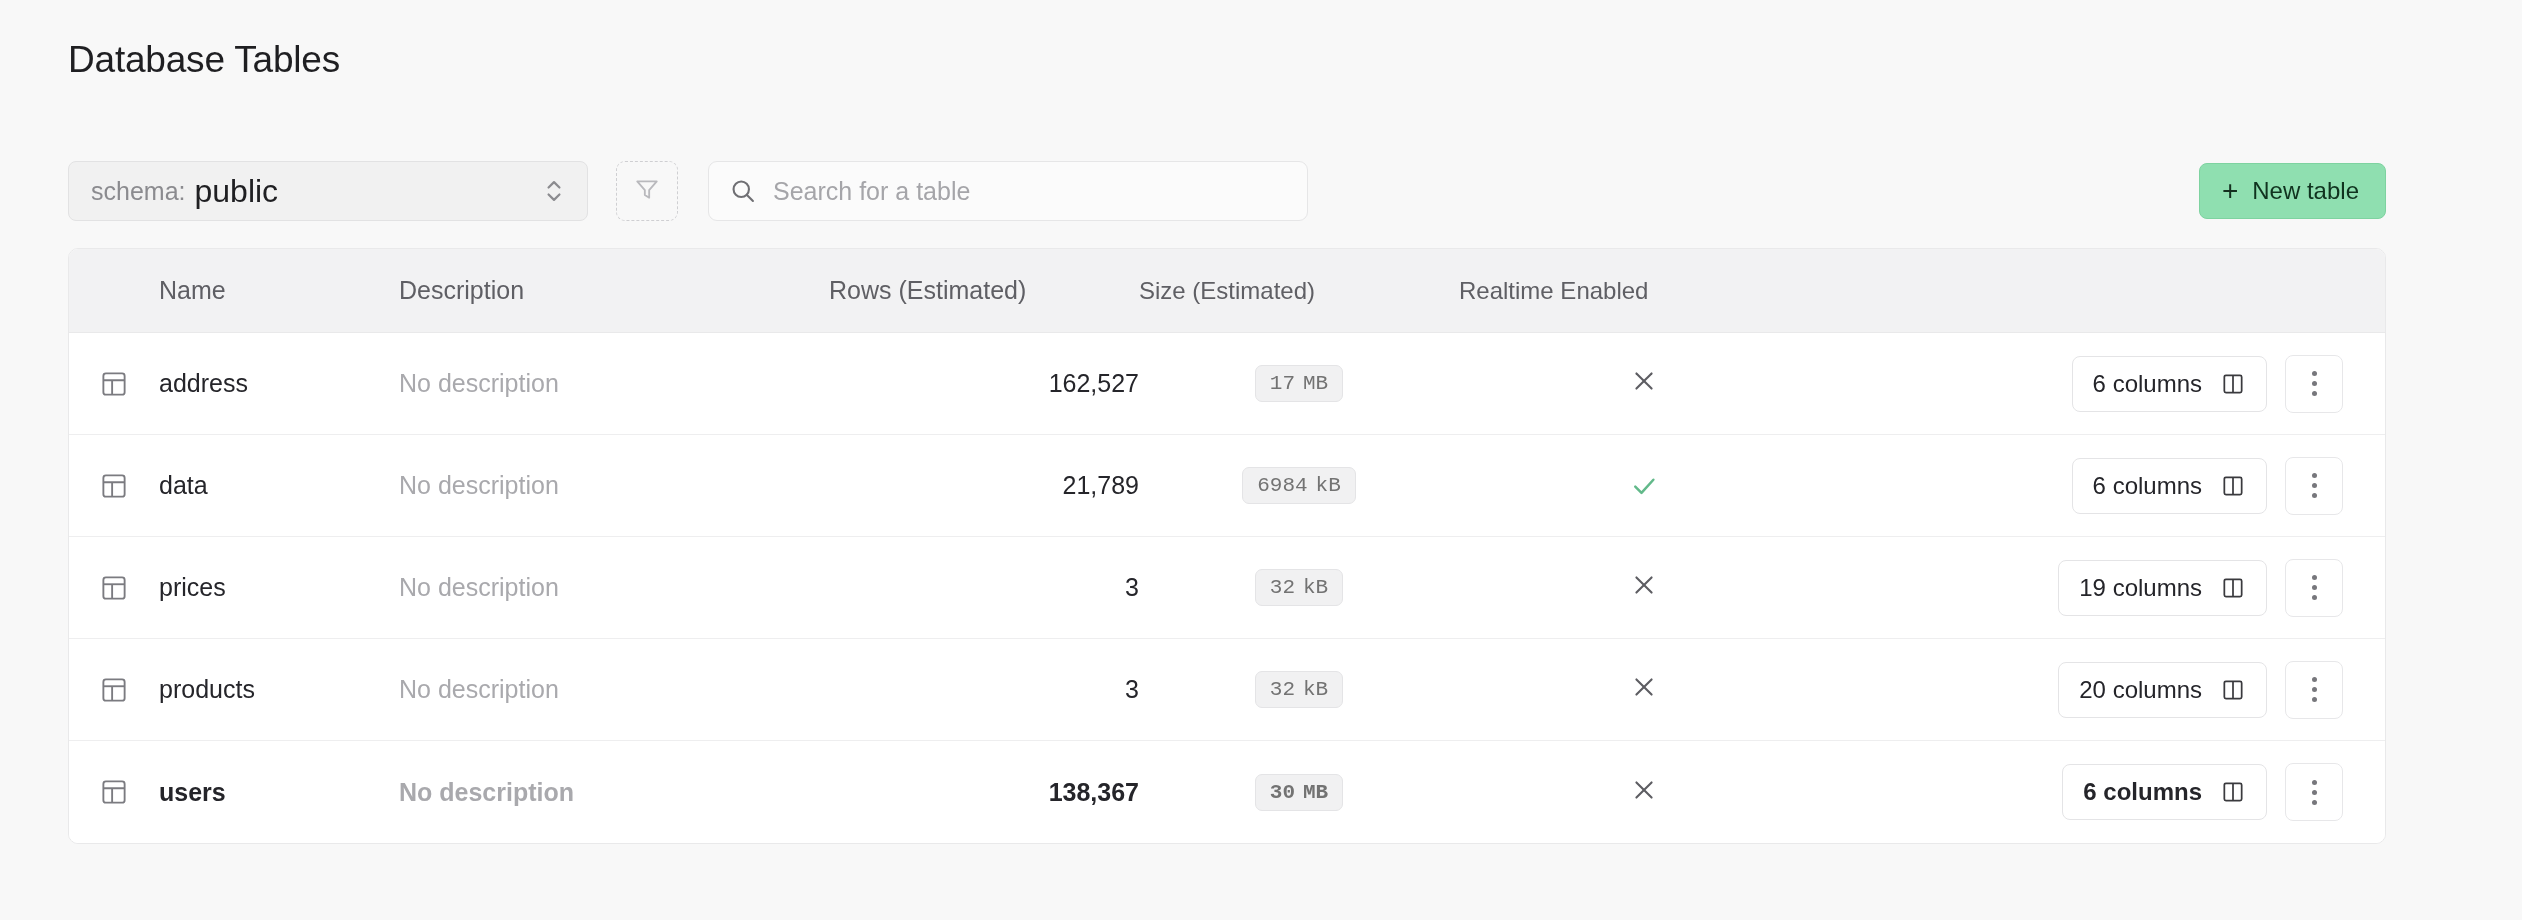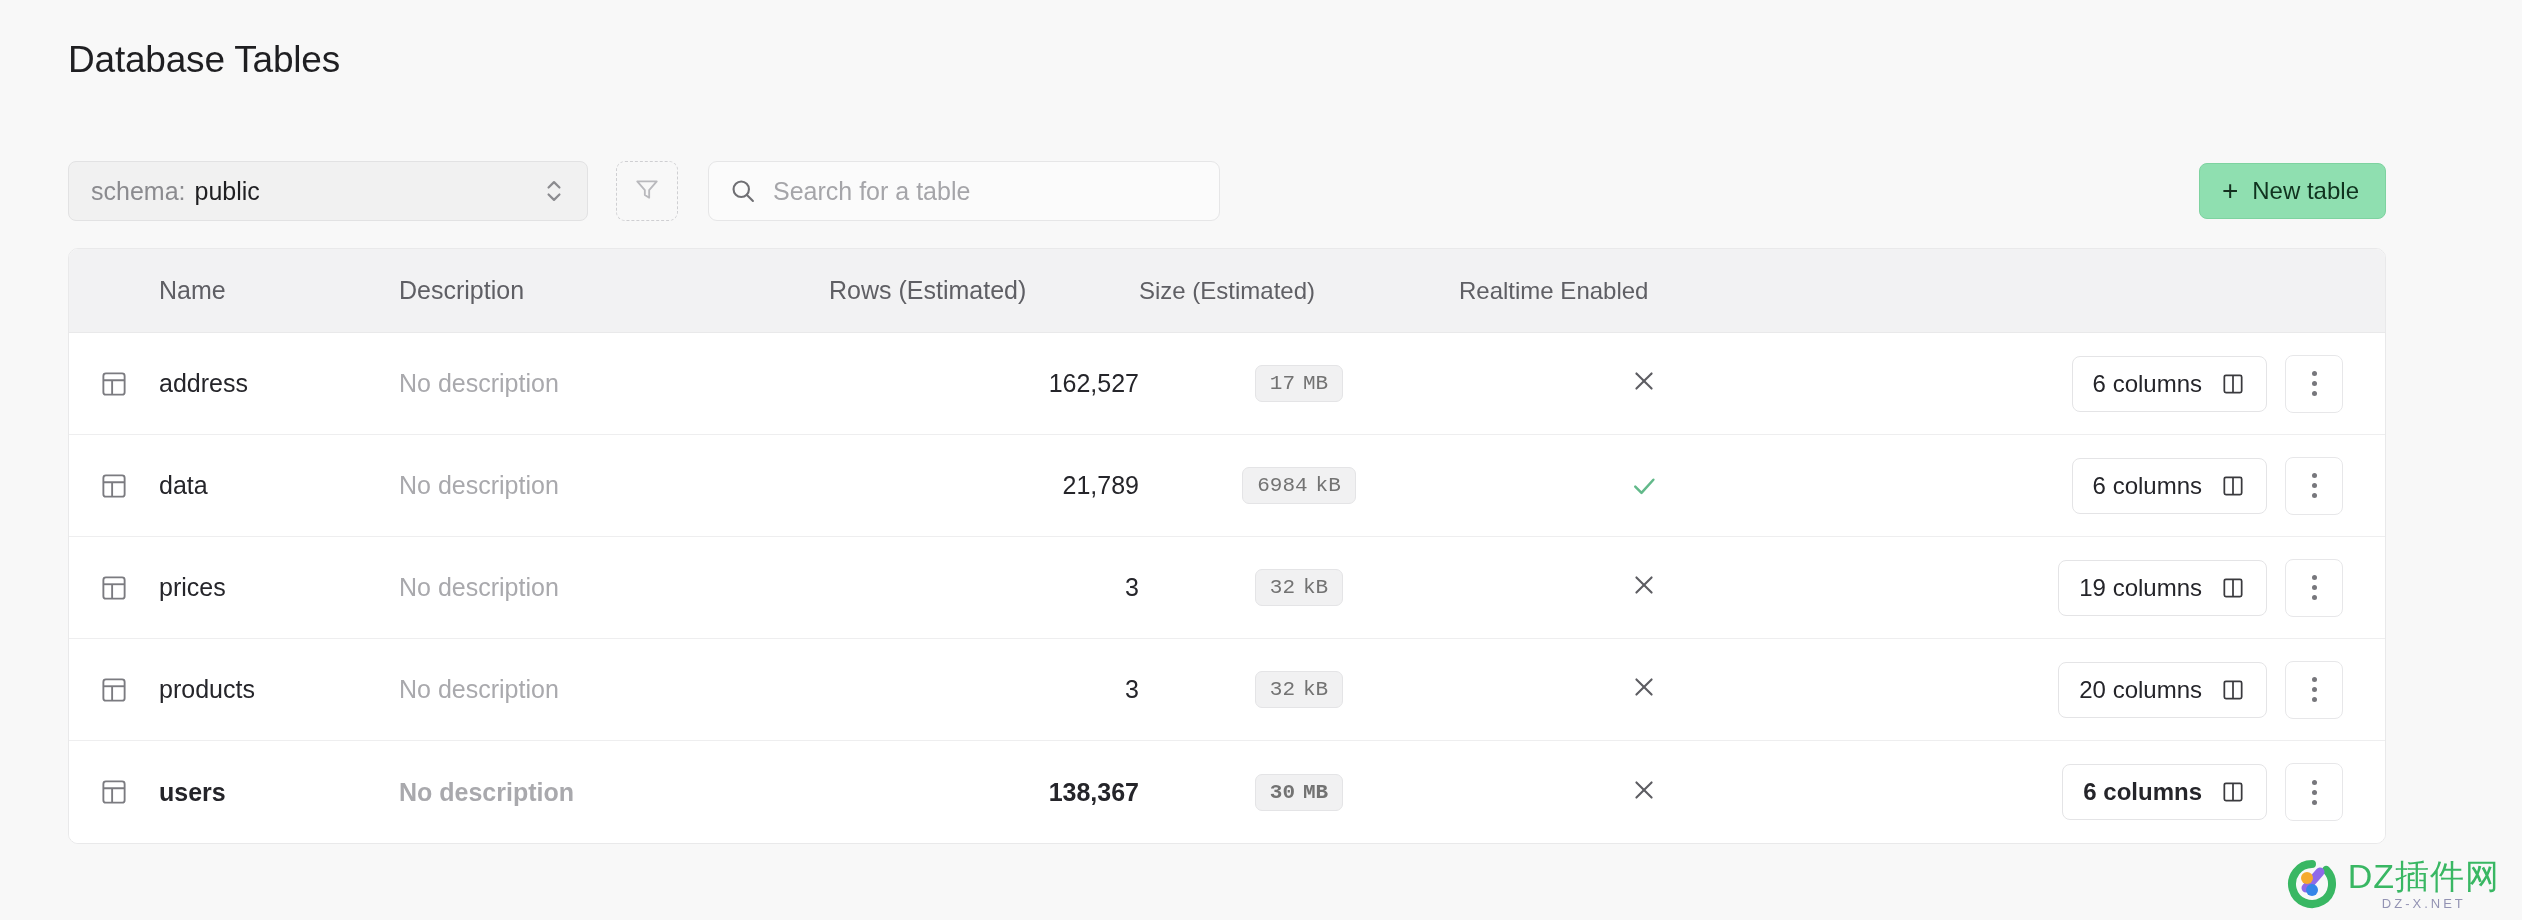"public" .schema-value { font-size: 25px -> 32px }
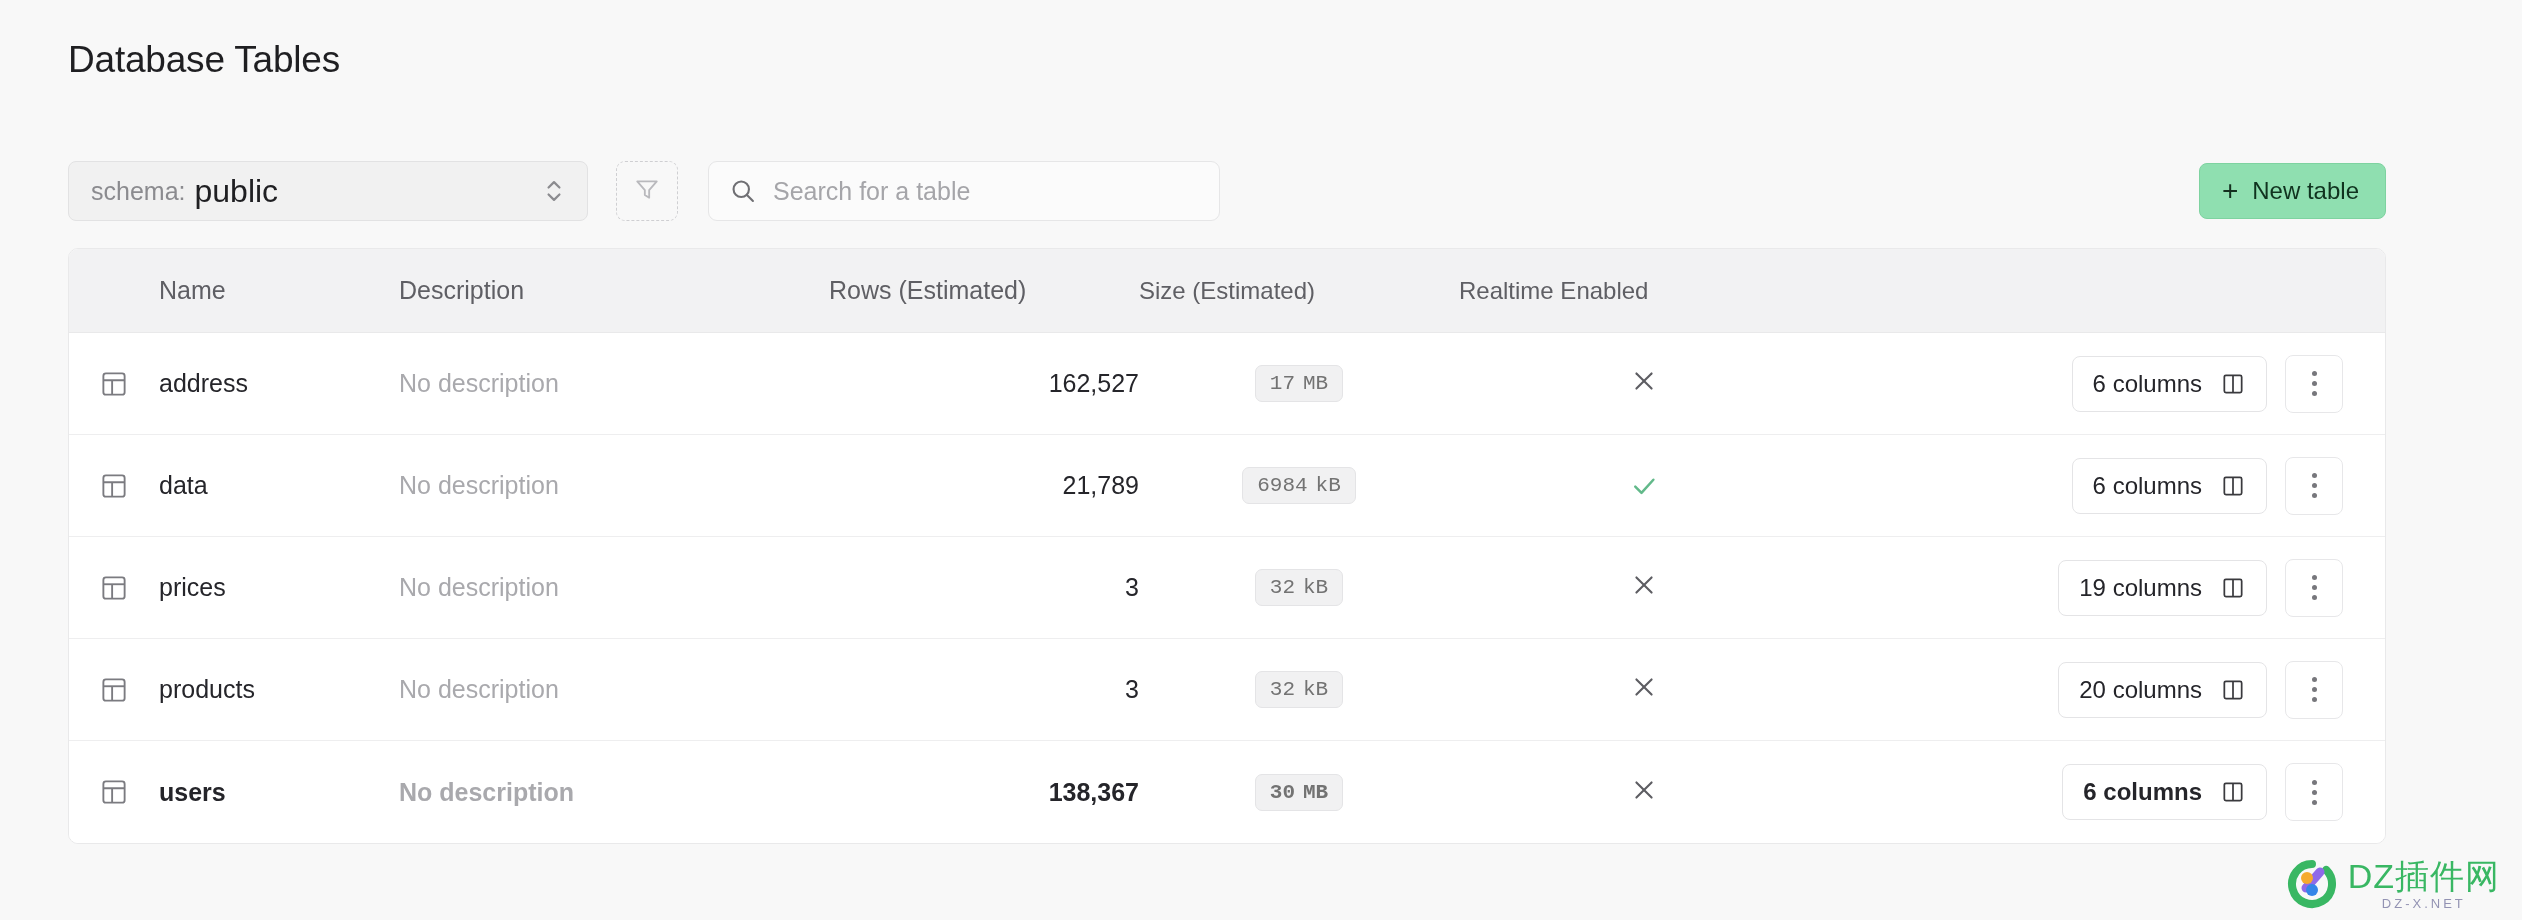"Search for a table" .search-box { width: 512px -> 600px }
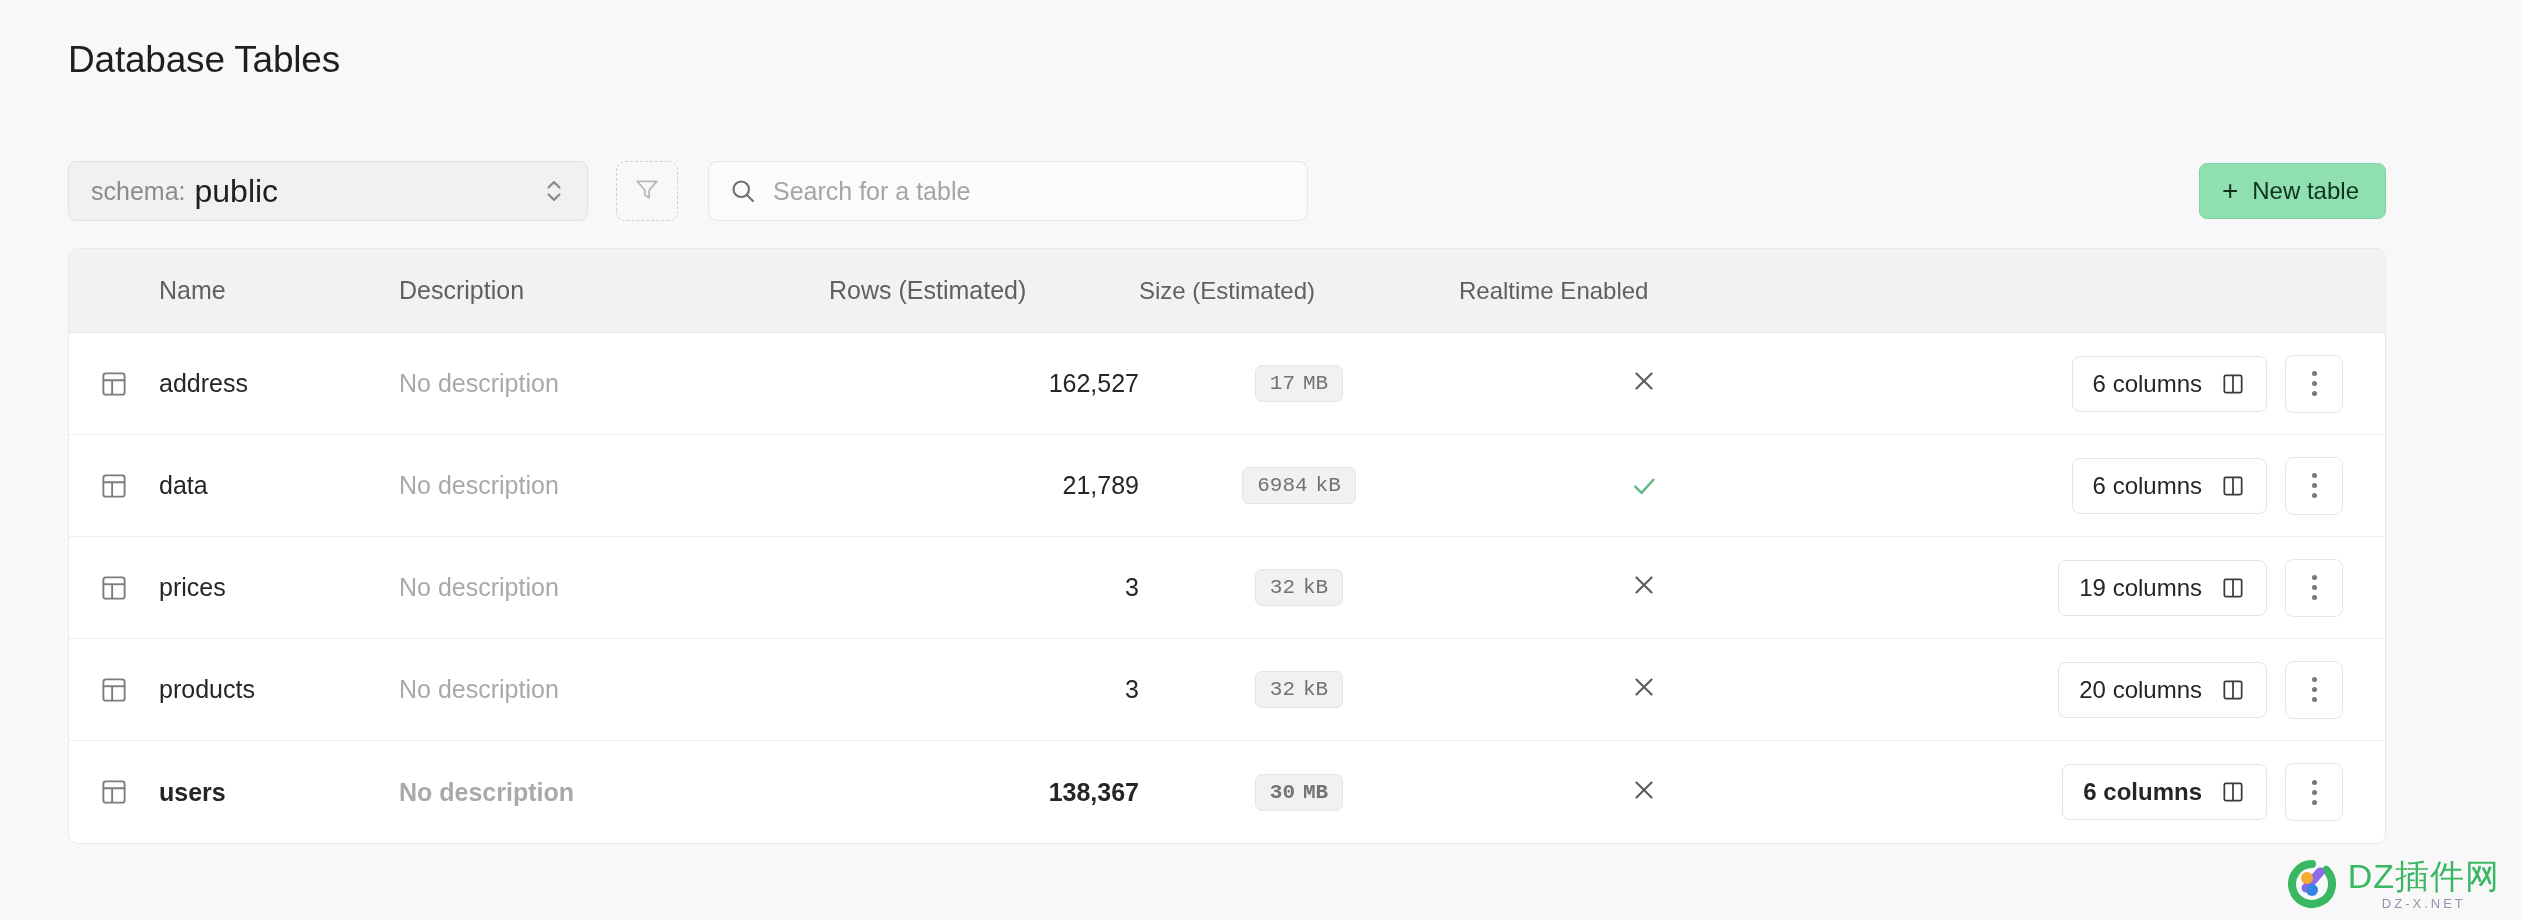"DZ插件网" div.watermark { html: <div> <span> <svg> <path></path> <path></path> <circle></circle> <circle></circle> </svg> </span> <span> <span>DZ插件网</span> <span>DZ-X.NET</span> </span> </div> -> none }
